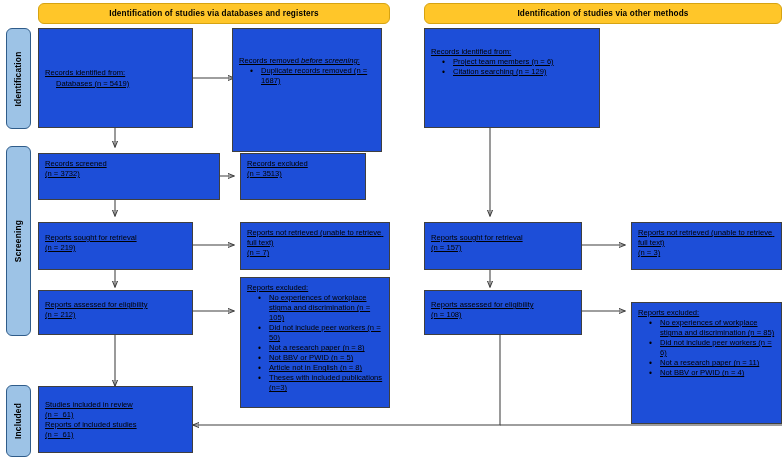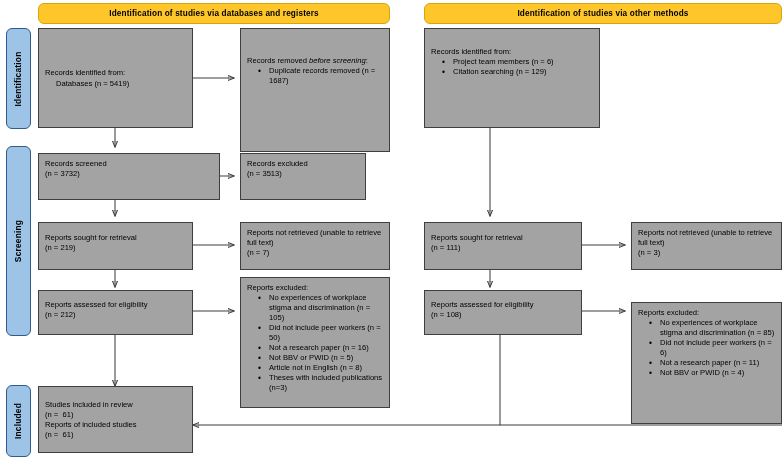"Records identified from:" .node { background: #a3a3a3 -> #1d4ed8; text-decoration: none -> underline }
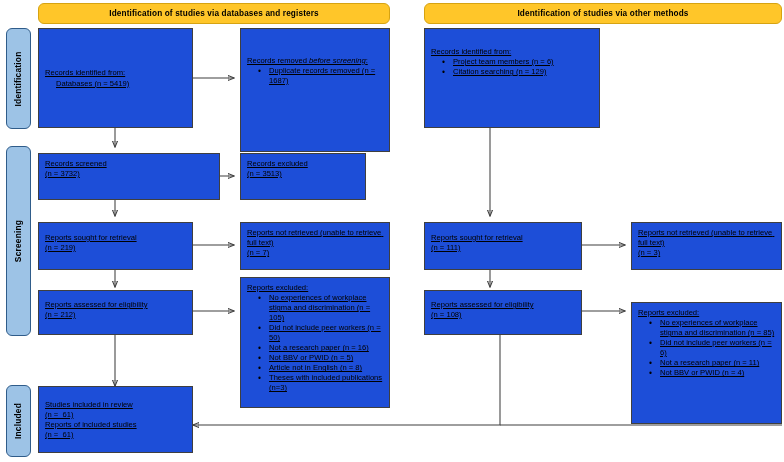"Records removed before screening:" div.node { left: 240px -> 232px }
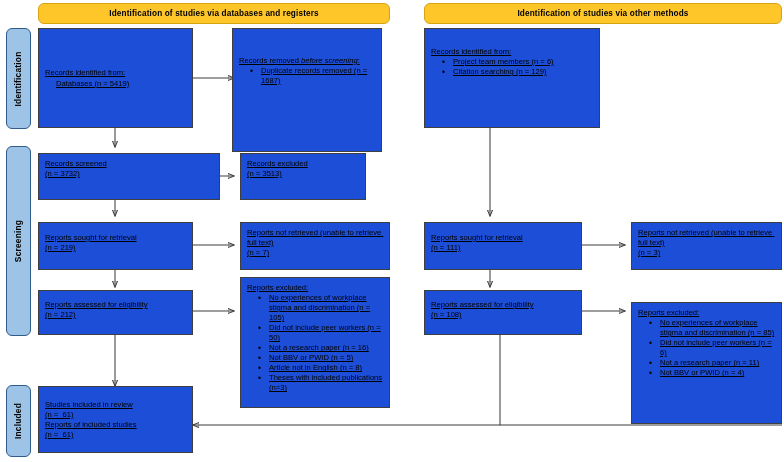"(n = 111)" div.line { text: 111 -> 157 }
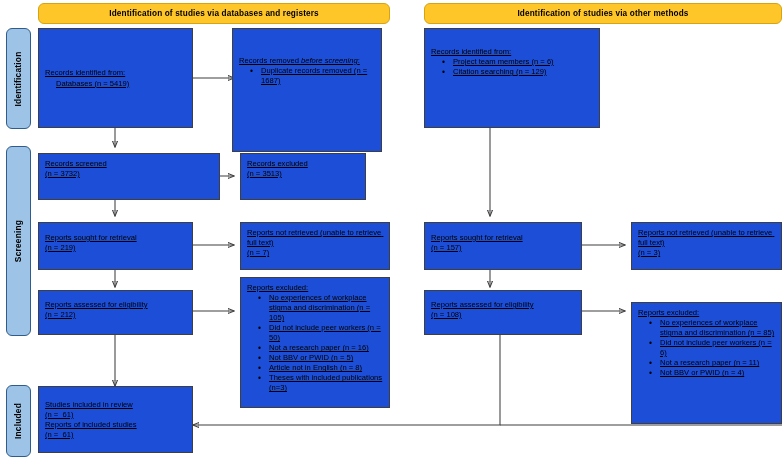"Not a research paper (n = 16)" li { text: 16 -> 8 }
